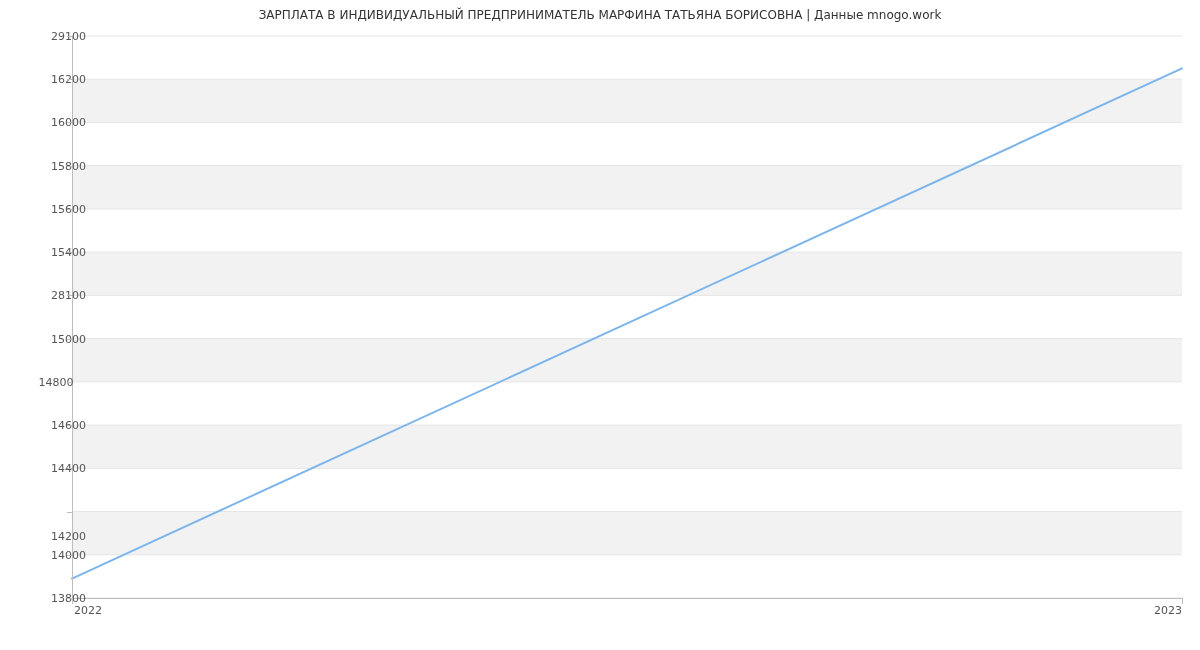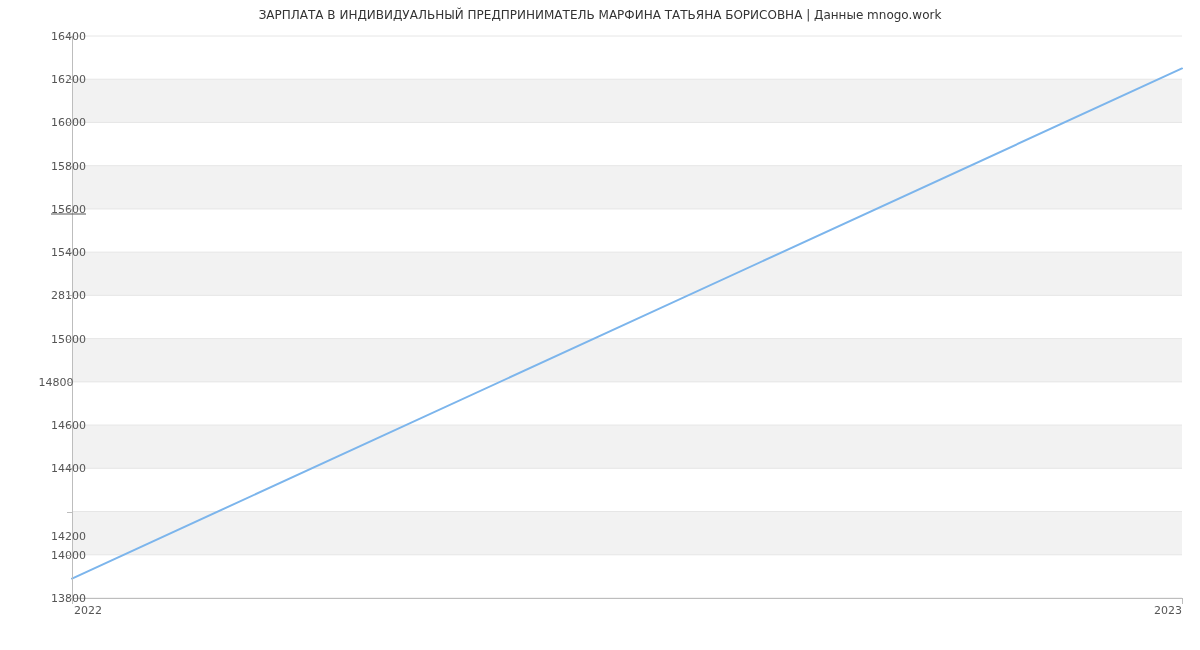"16400" div.y-tick-label { text: 16400 -> 29100 }
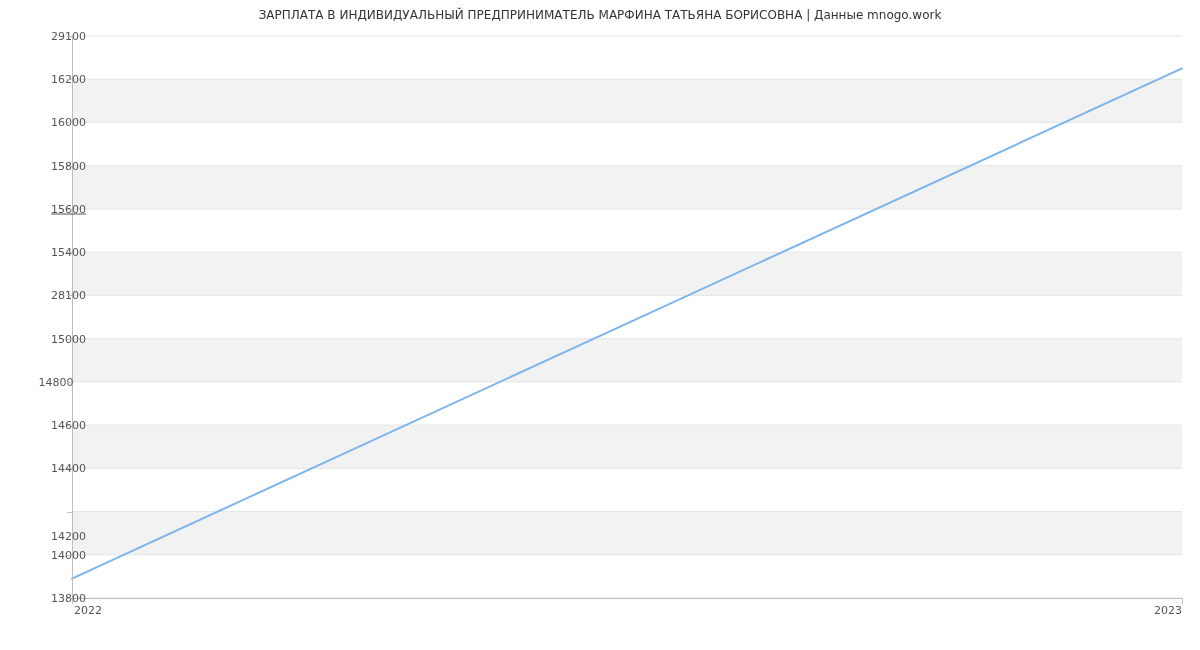"15600" div.y-tick-label { text-decoration: underline -> none }
